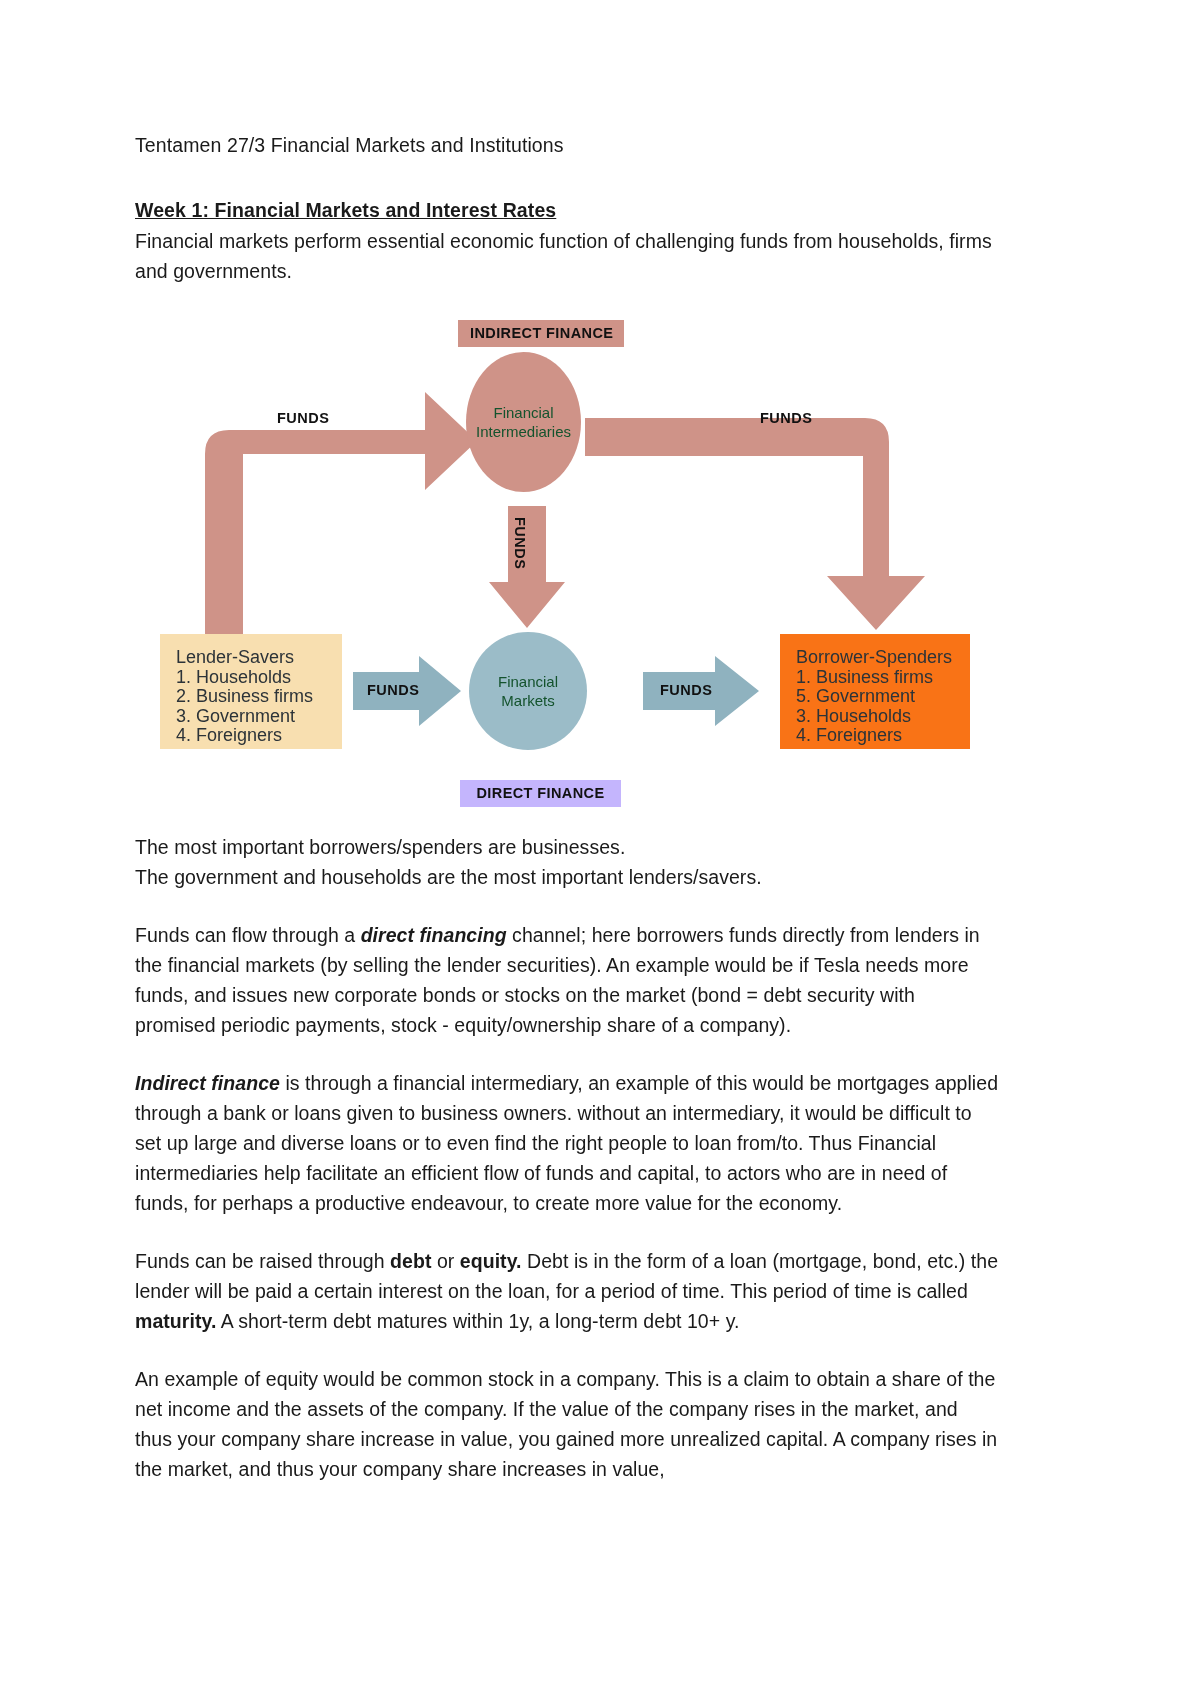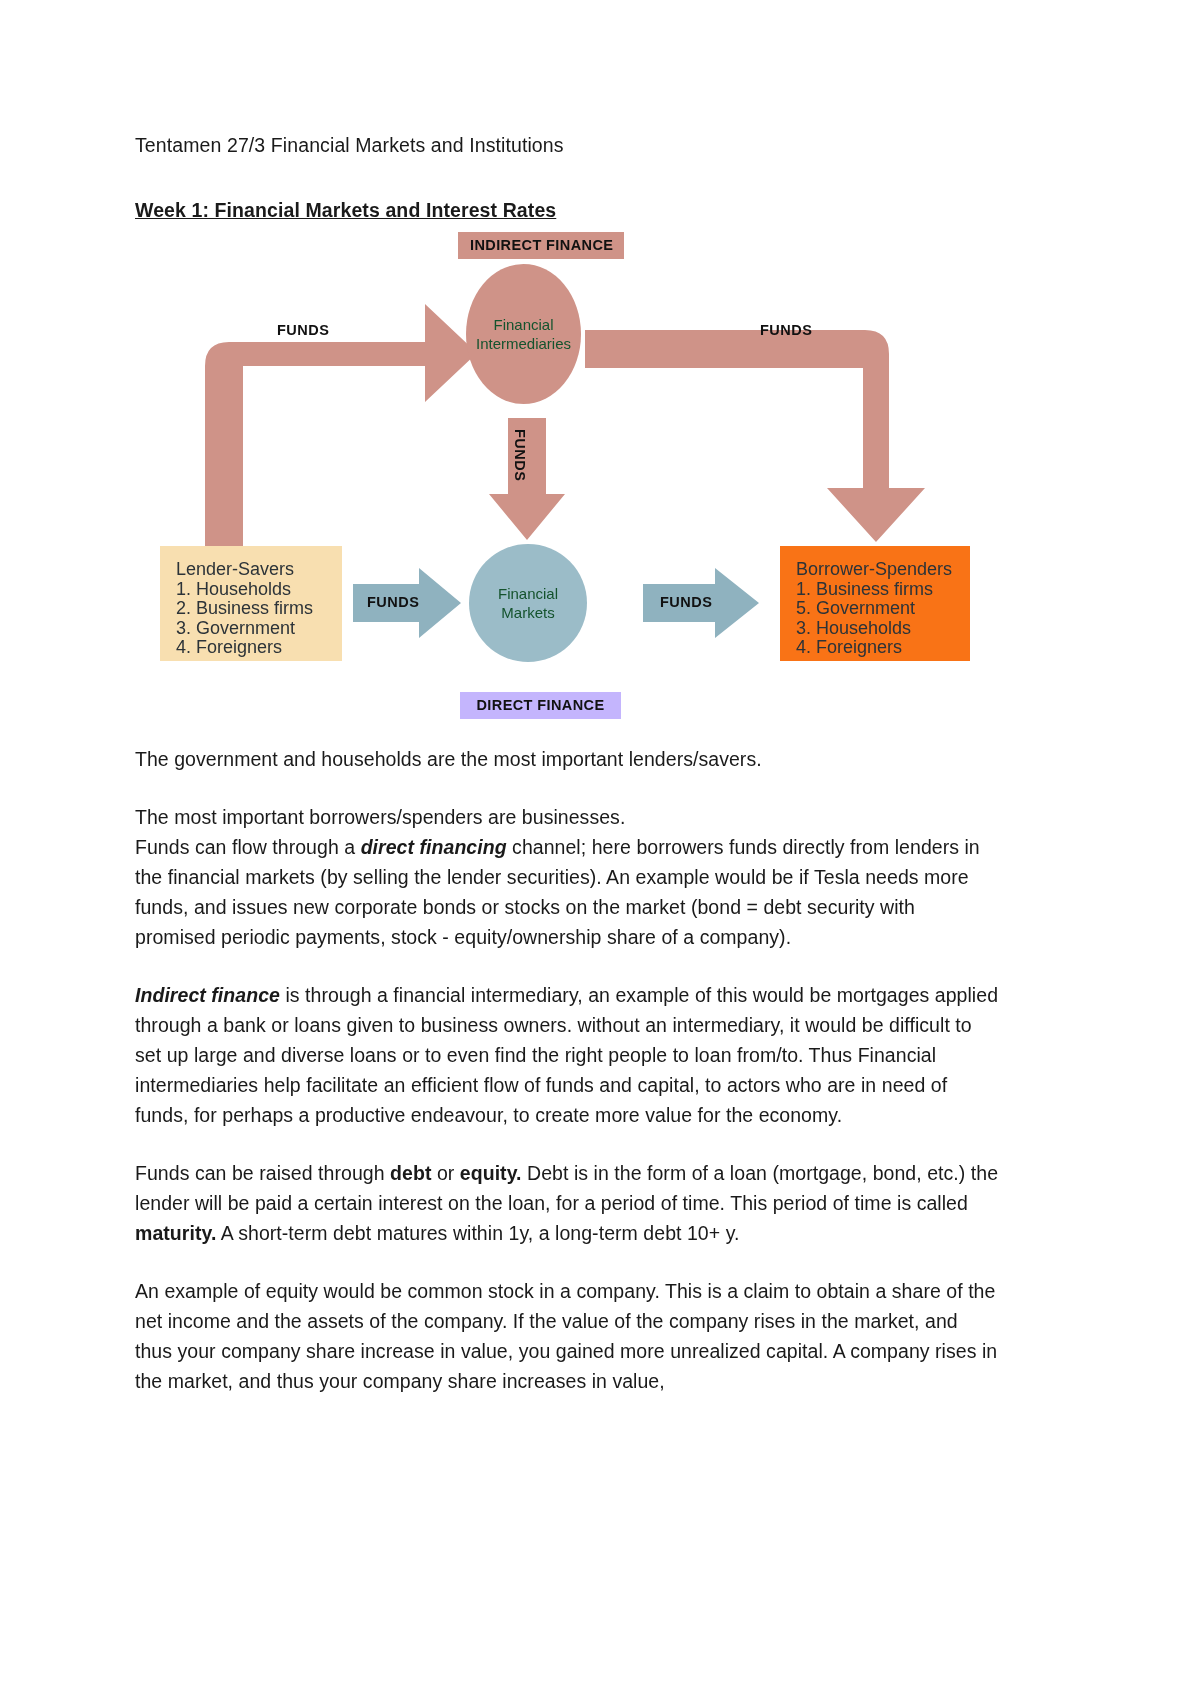"Financial markets perform essential" p.body-text { html: none -> <p>Financial markets perform essential economic function of challenging funds from households, firms and governments.</p> }
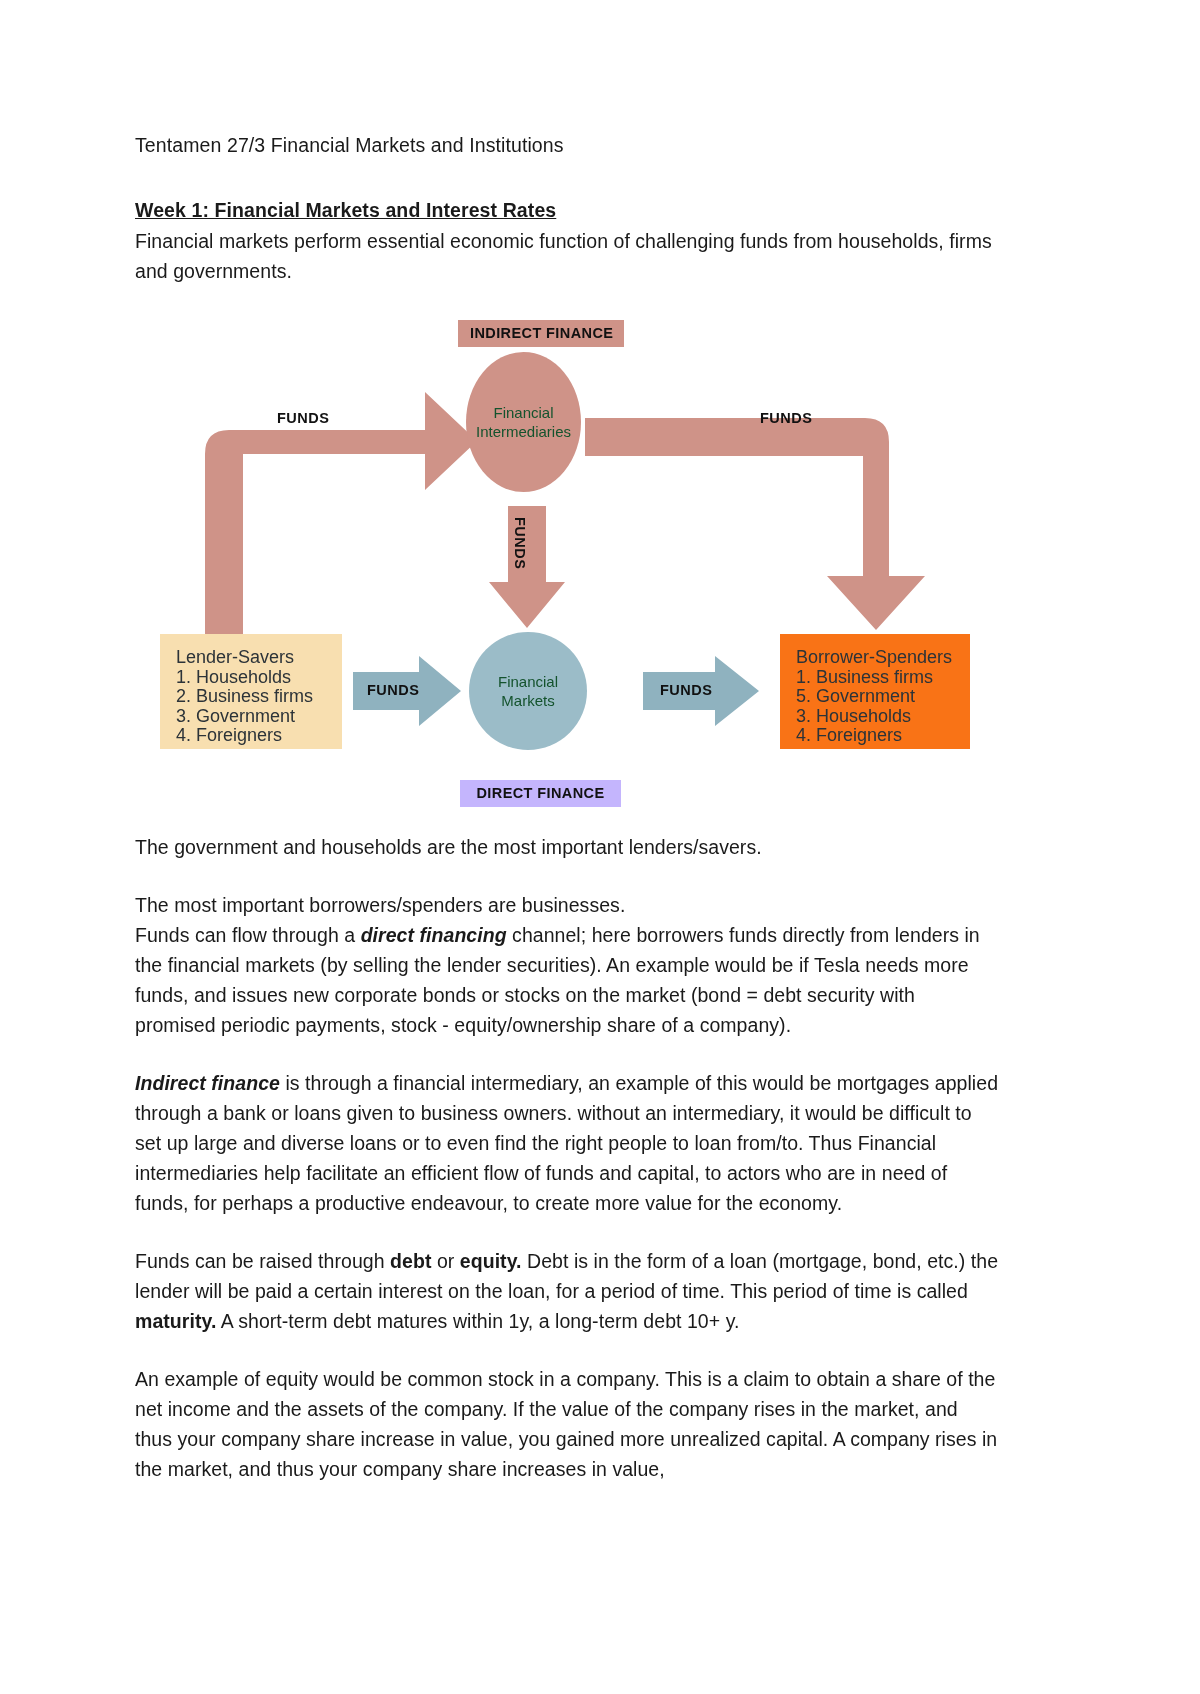"The government and households are" p.body-text { order: before "The most important borrowers/spenders" -> after "The most important borrowers/spenders" }
